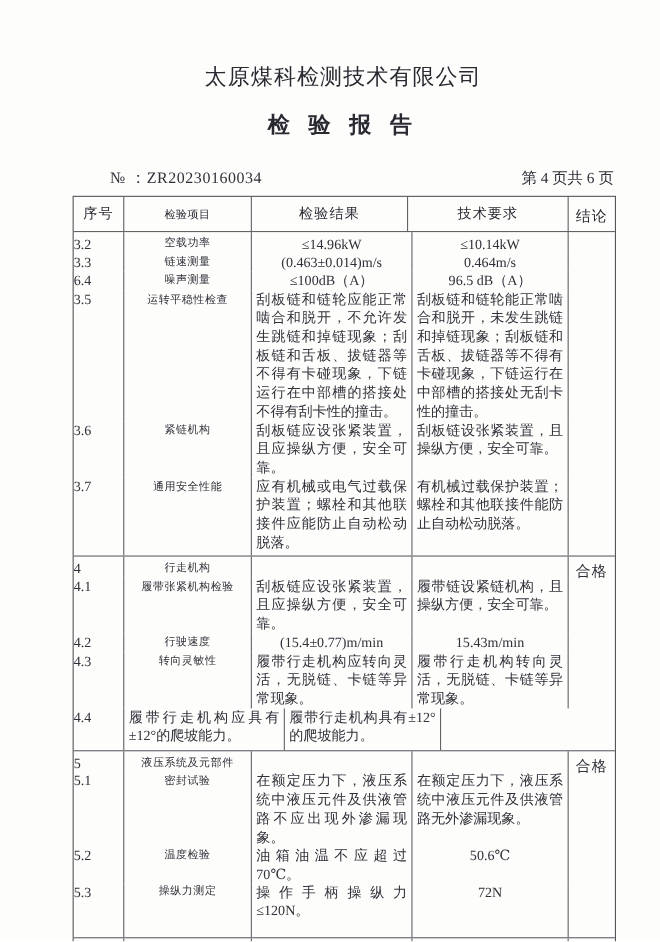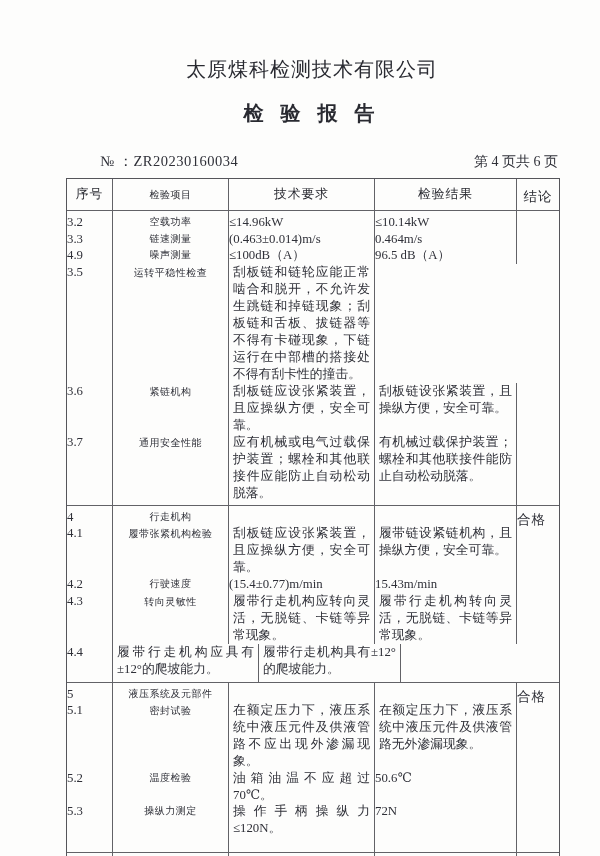"技术要求" div.hc { order: before "检验结果" -> after "检验结果" }
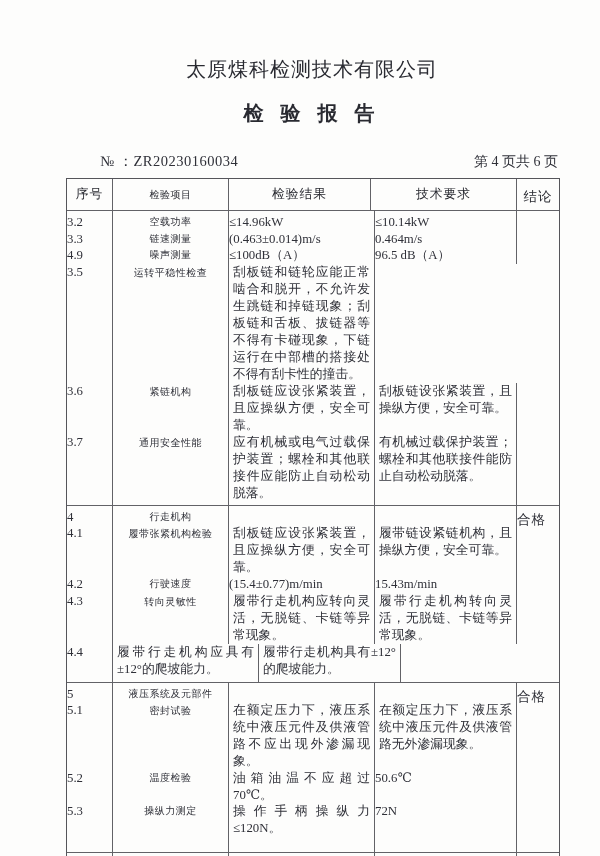"结论" .c-concl { text-align: none -> center }
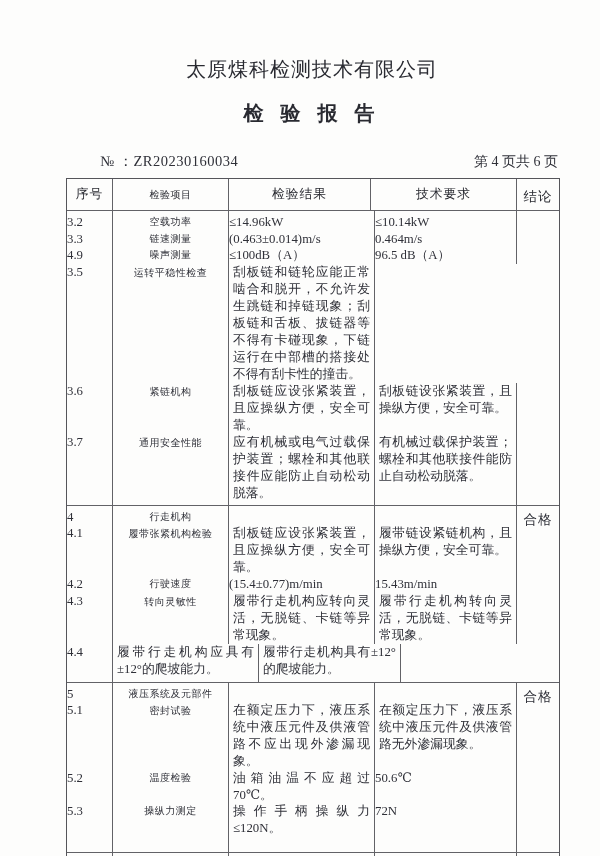"≤14.96kW" .num { text-align: none -> center }
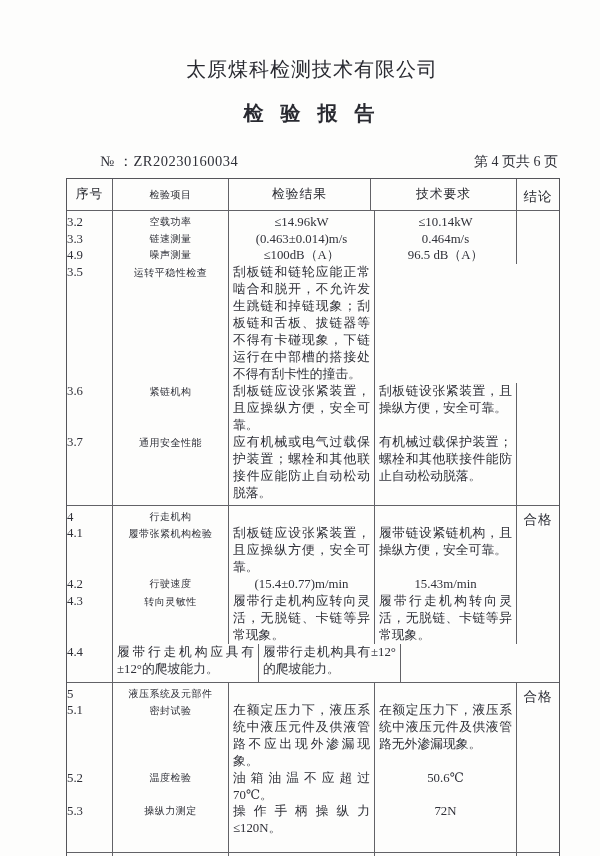"4.9" div.cell { text: 4.9 -> 6.4 }
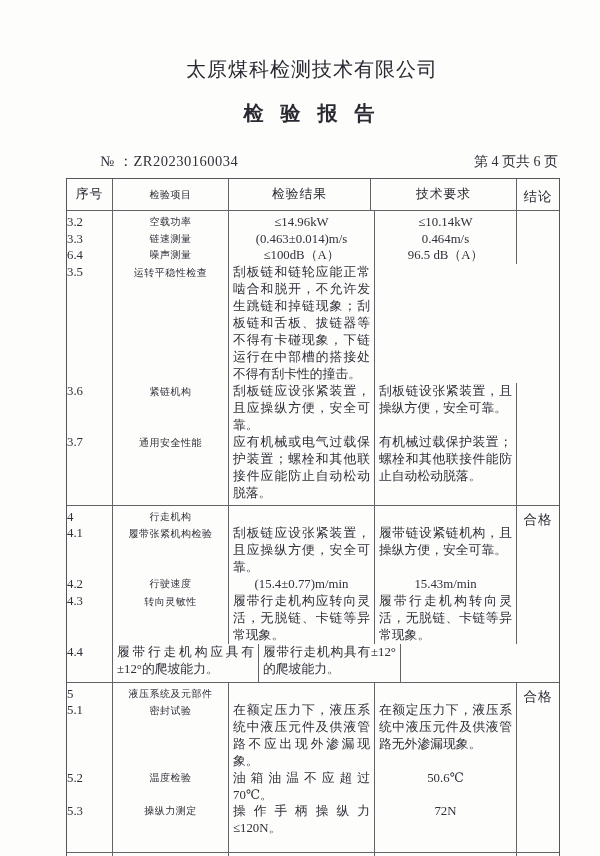"刮板链和链轮能正常啮合和脱开，未发生跳链和掉链现象；刮板链和舌板、拔链器等不得有" div.cell { html: none -> <div>刮板链和链轮能正常啮合和脱开，未发生跳链和掉链现象；刮板链和舌板、拔链器等不得有卡碰现象，下链运行在中部槽的搭接处无刮卡性的撞击。</div> }
